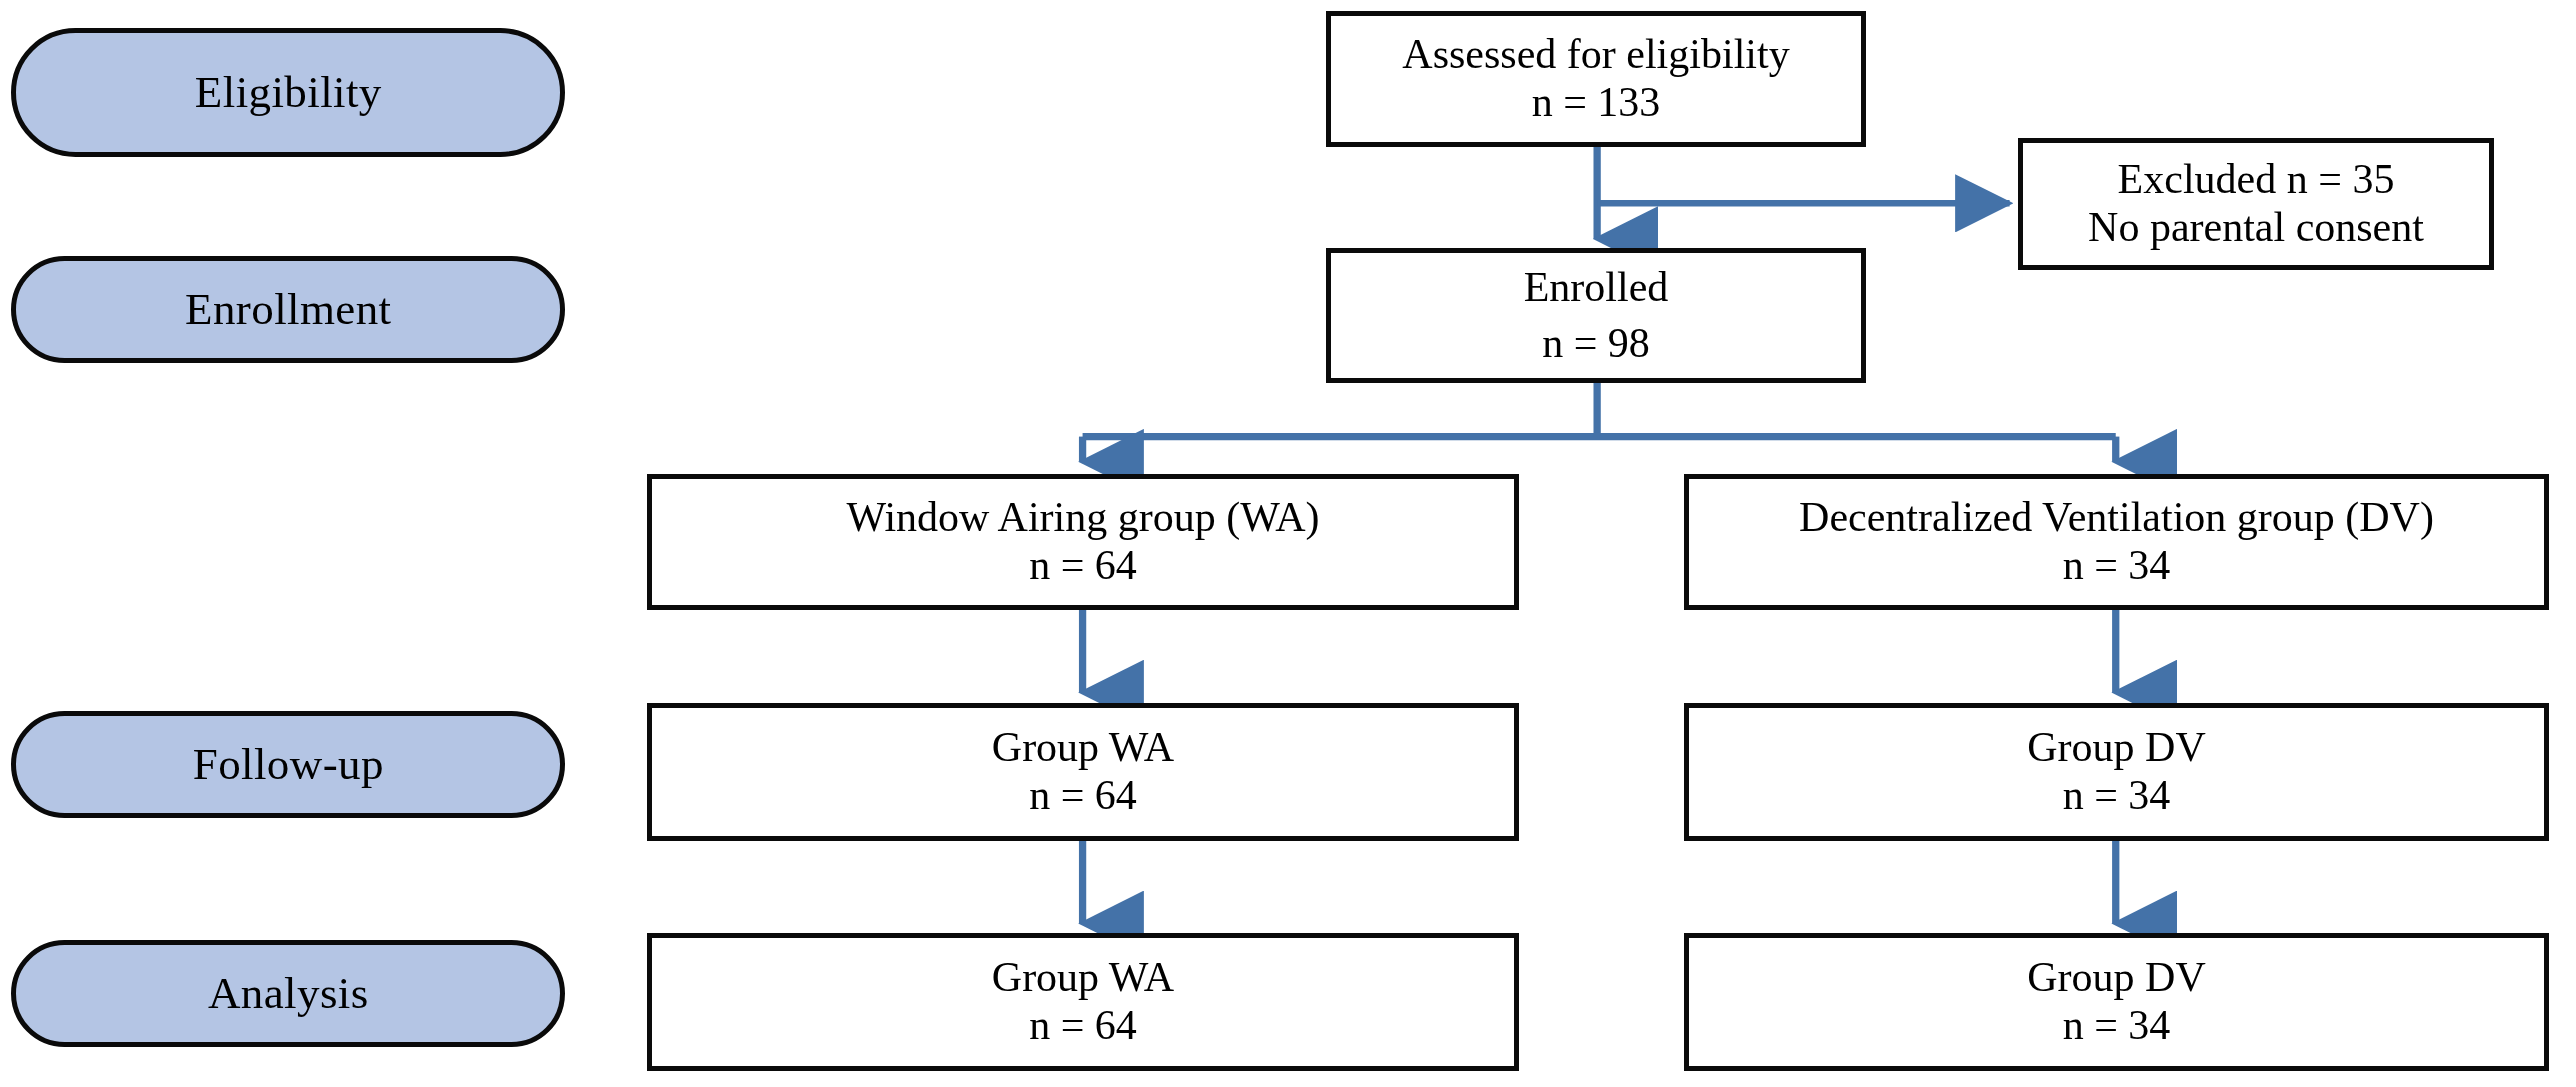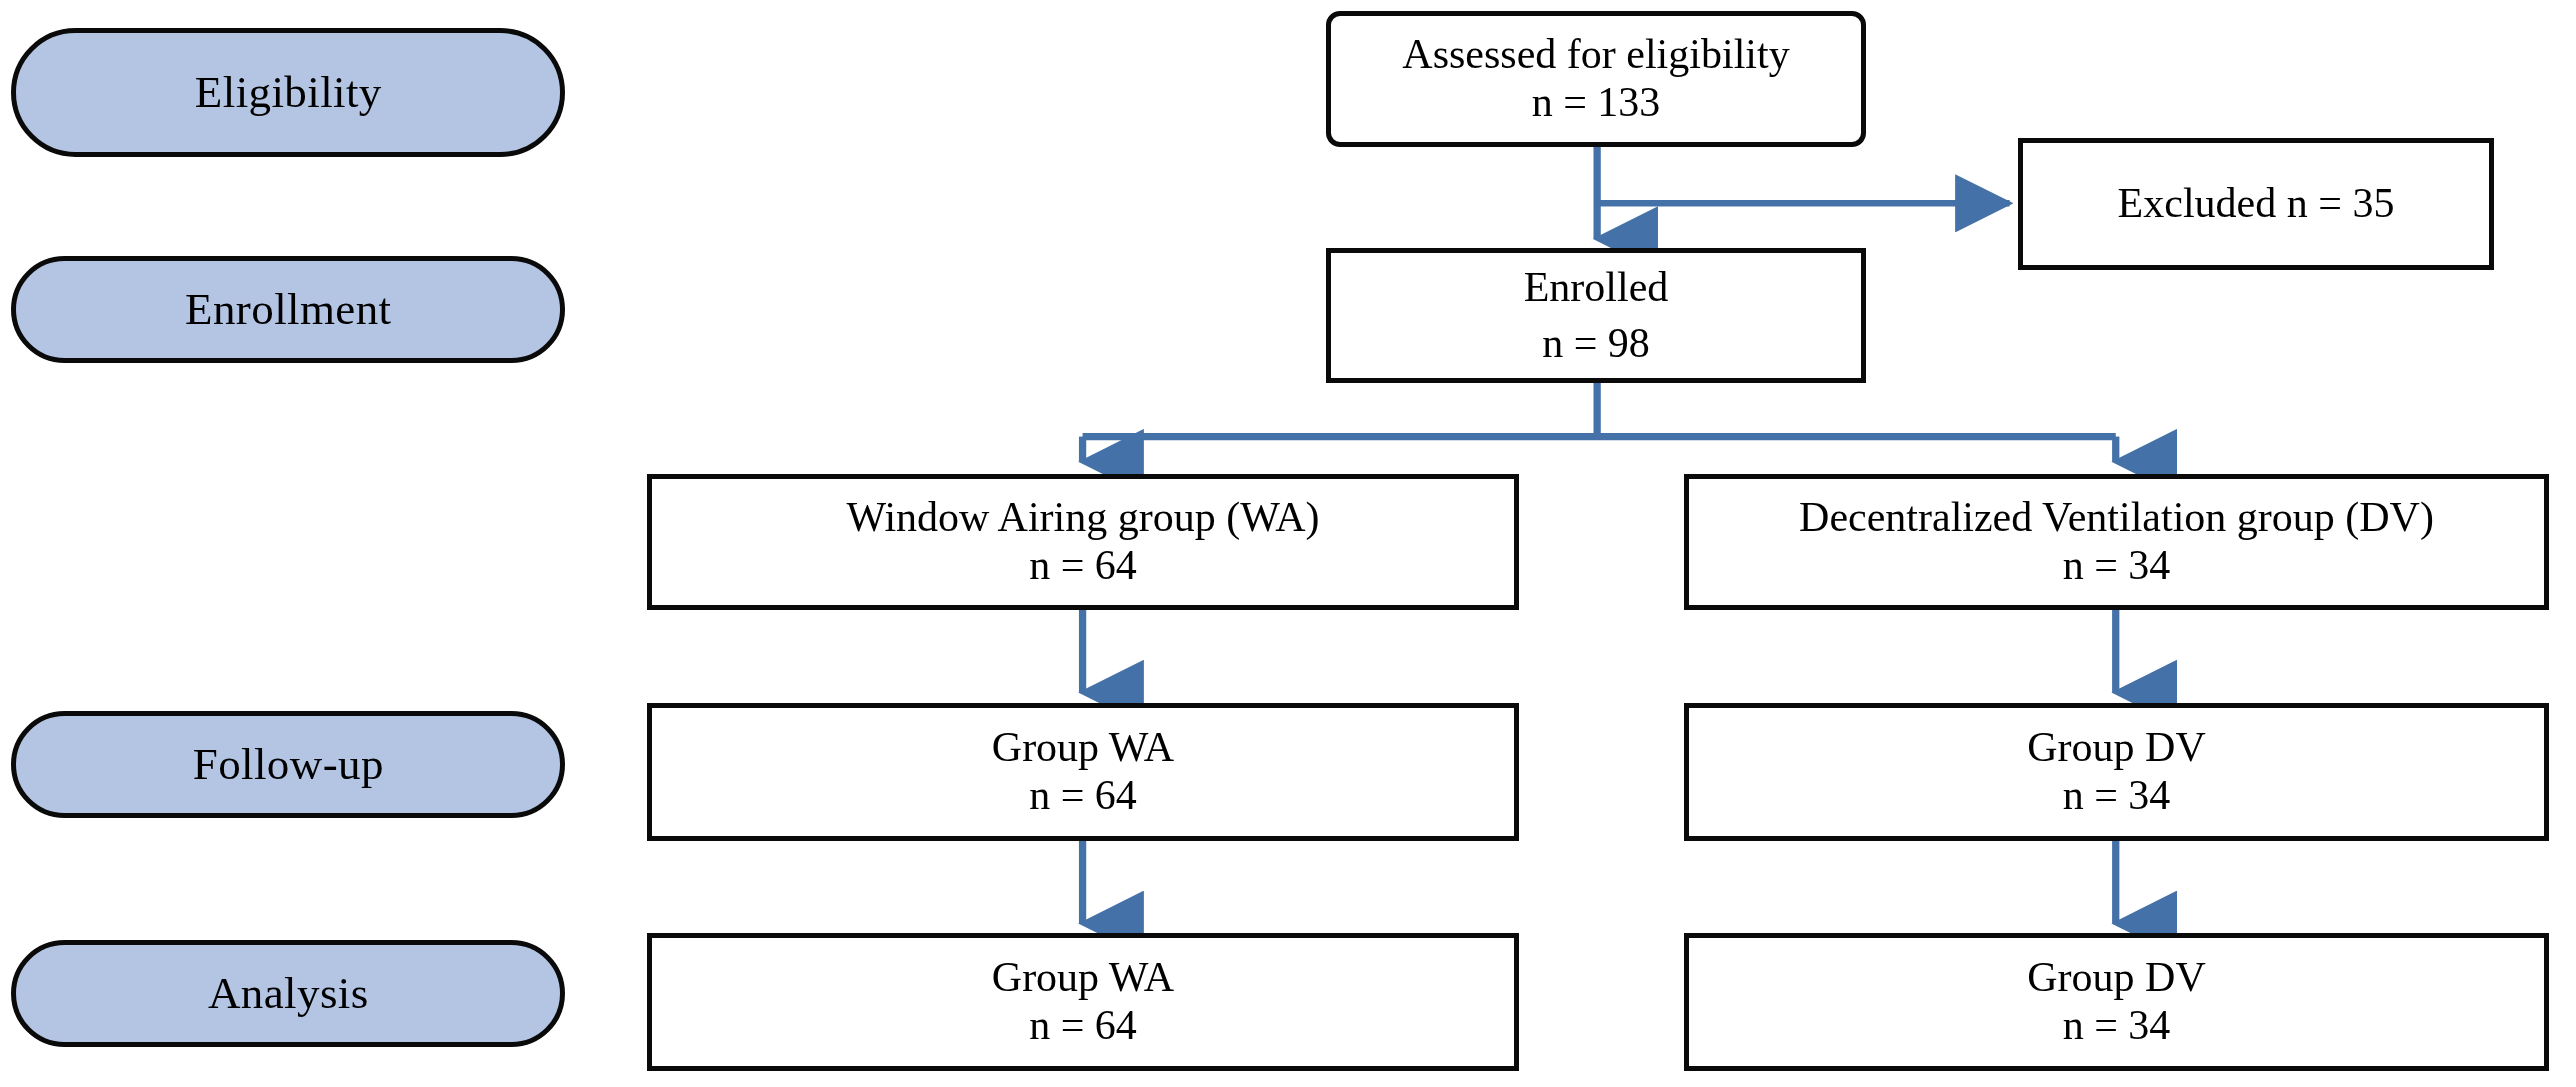"Assessed for eligibility" div.flow-box { border-radius: 14px -> none }
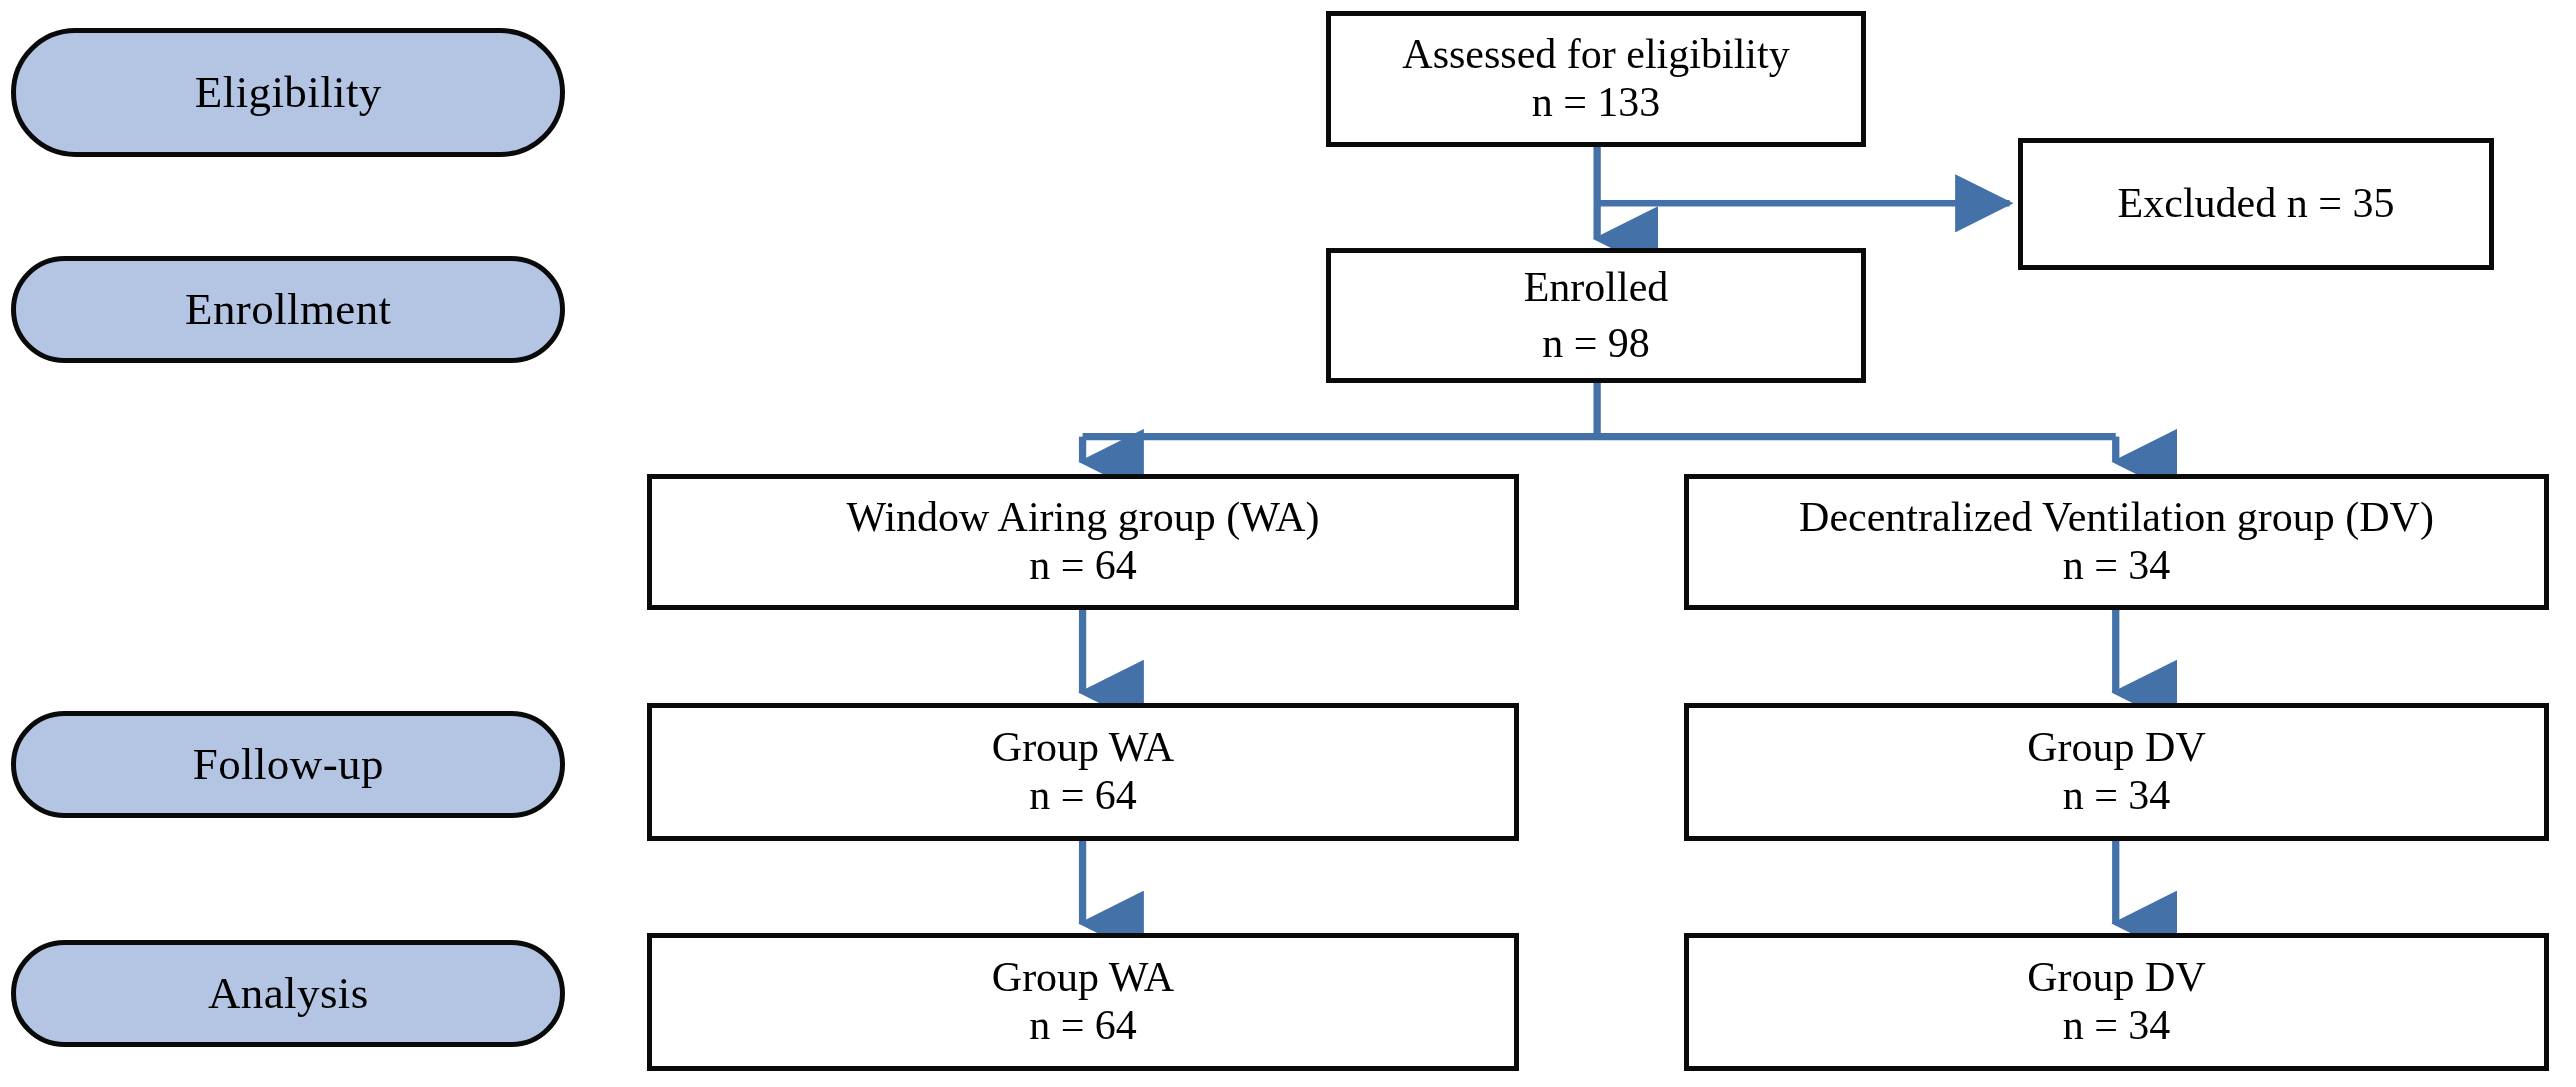"No parental consent" span.line2 { html: none -> <span>No parental consent</span> }
